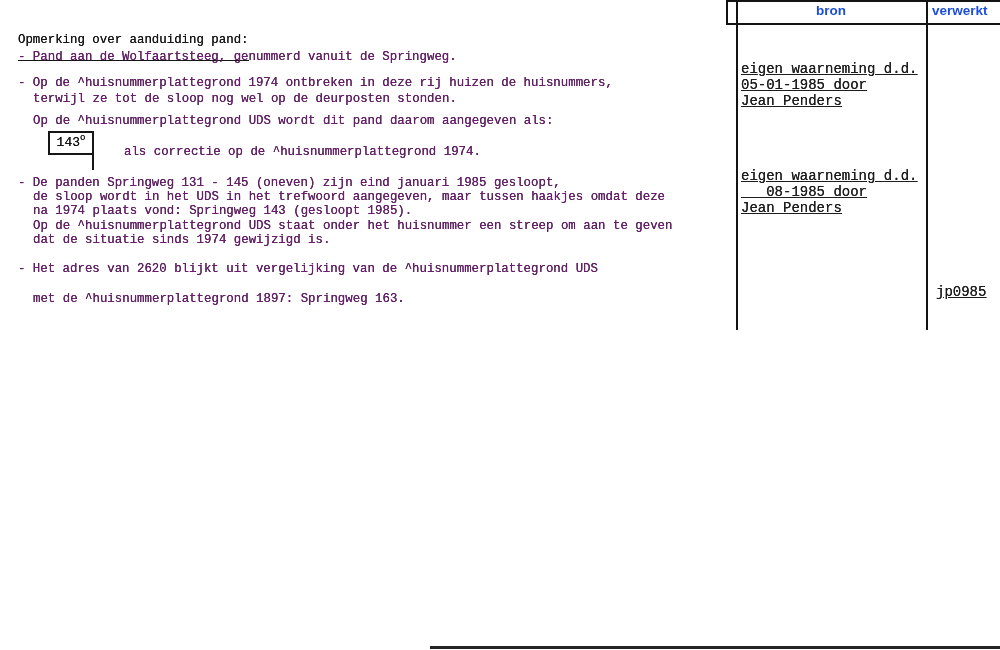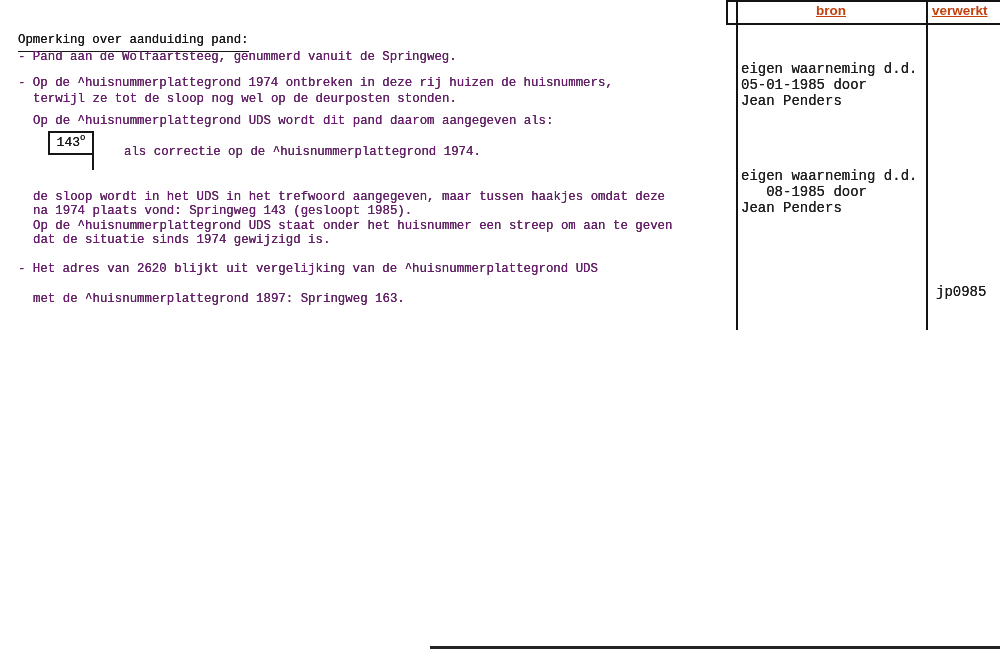"bron" .hdr { color: #c2410c -> #1d4ed8; text-decoration: underline -> none }
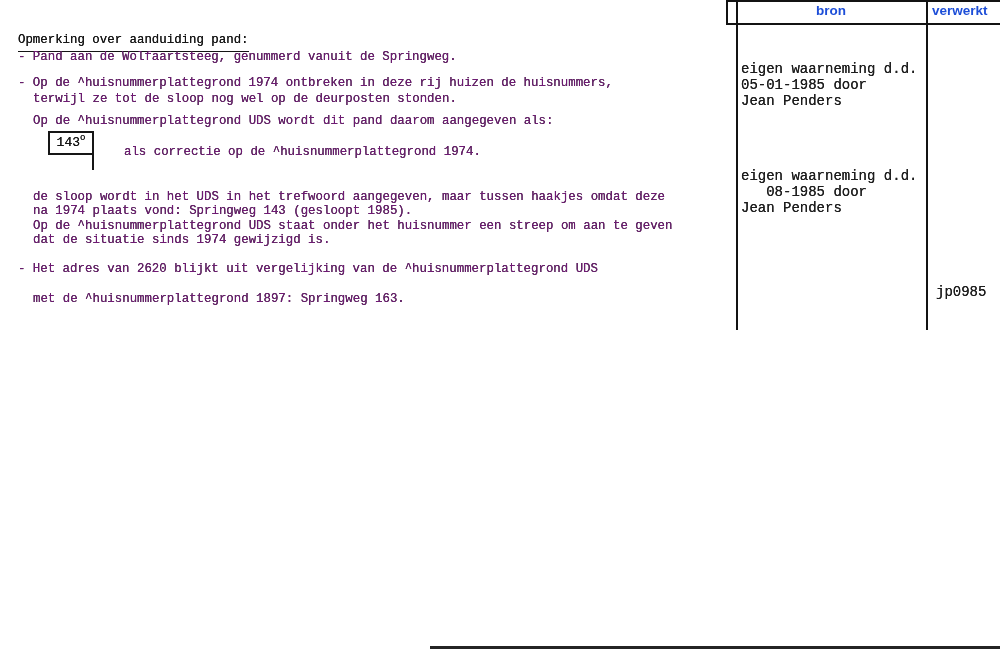"Opmerking over aanduiding pand:" .heading { padding-bottom: 4px -> 13px }
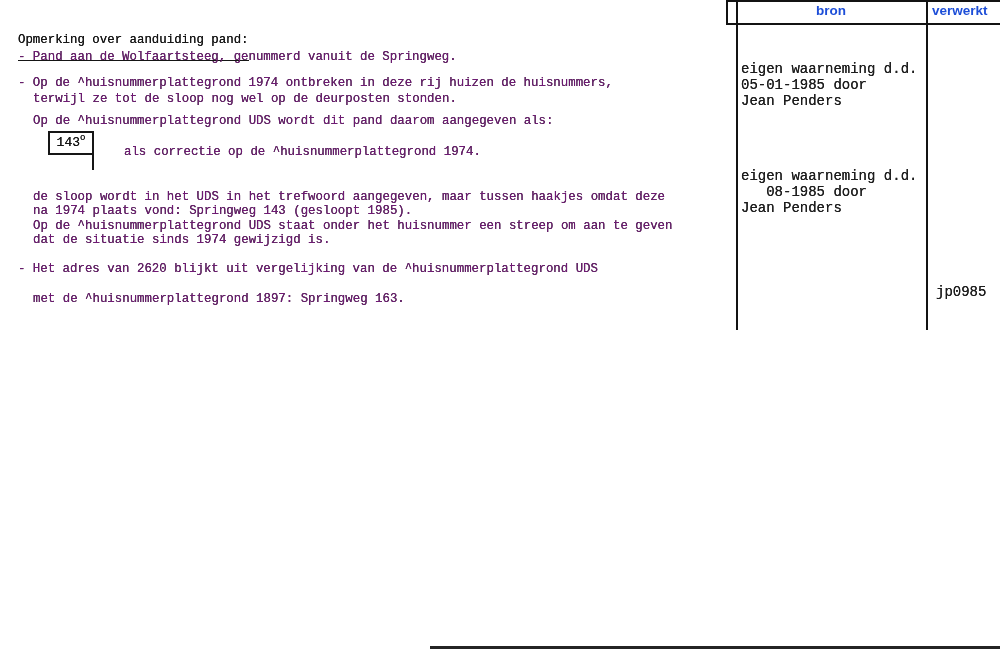"eigen waarneming d.d." .r { text-decoration: none -> underline }
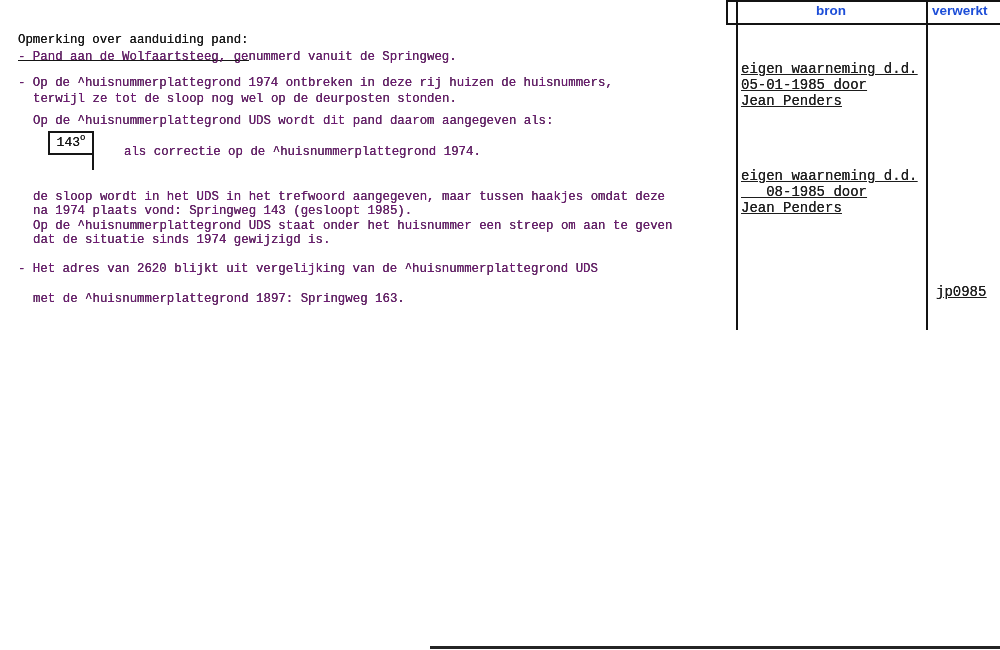"- De panden Springweg 131" div.t { html: none -> <div>- De panden Springweg 131 - 145 (oneven) zijn eind januari 1985 gesloopt,</div> }
